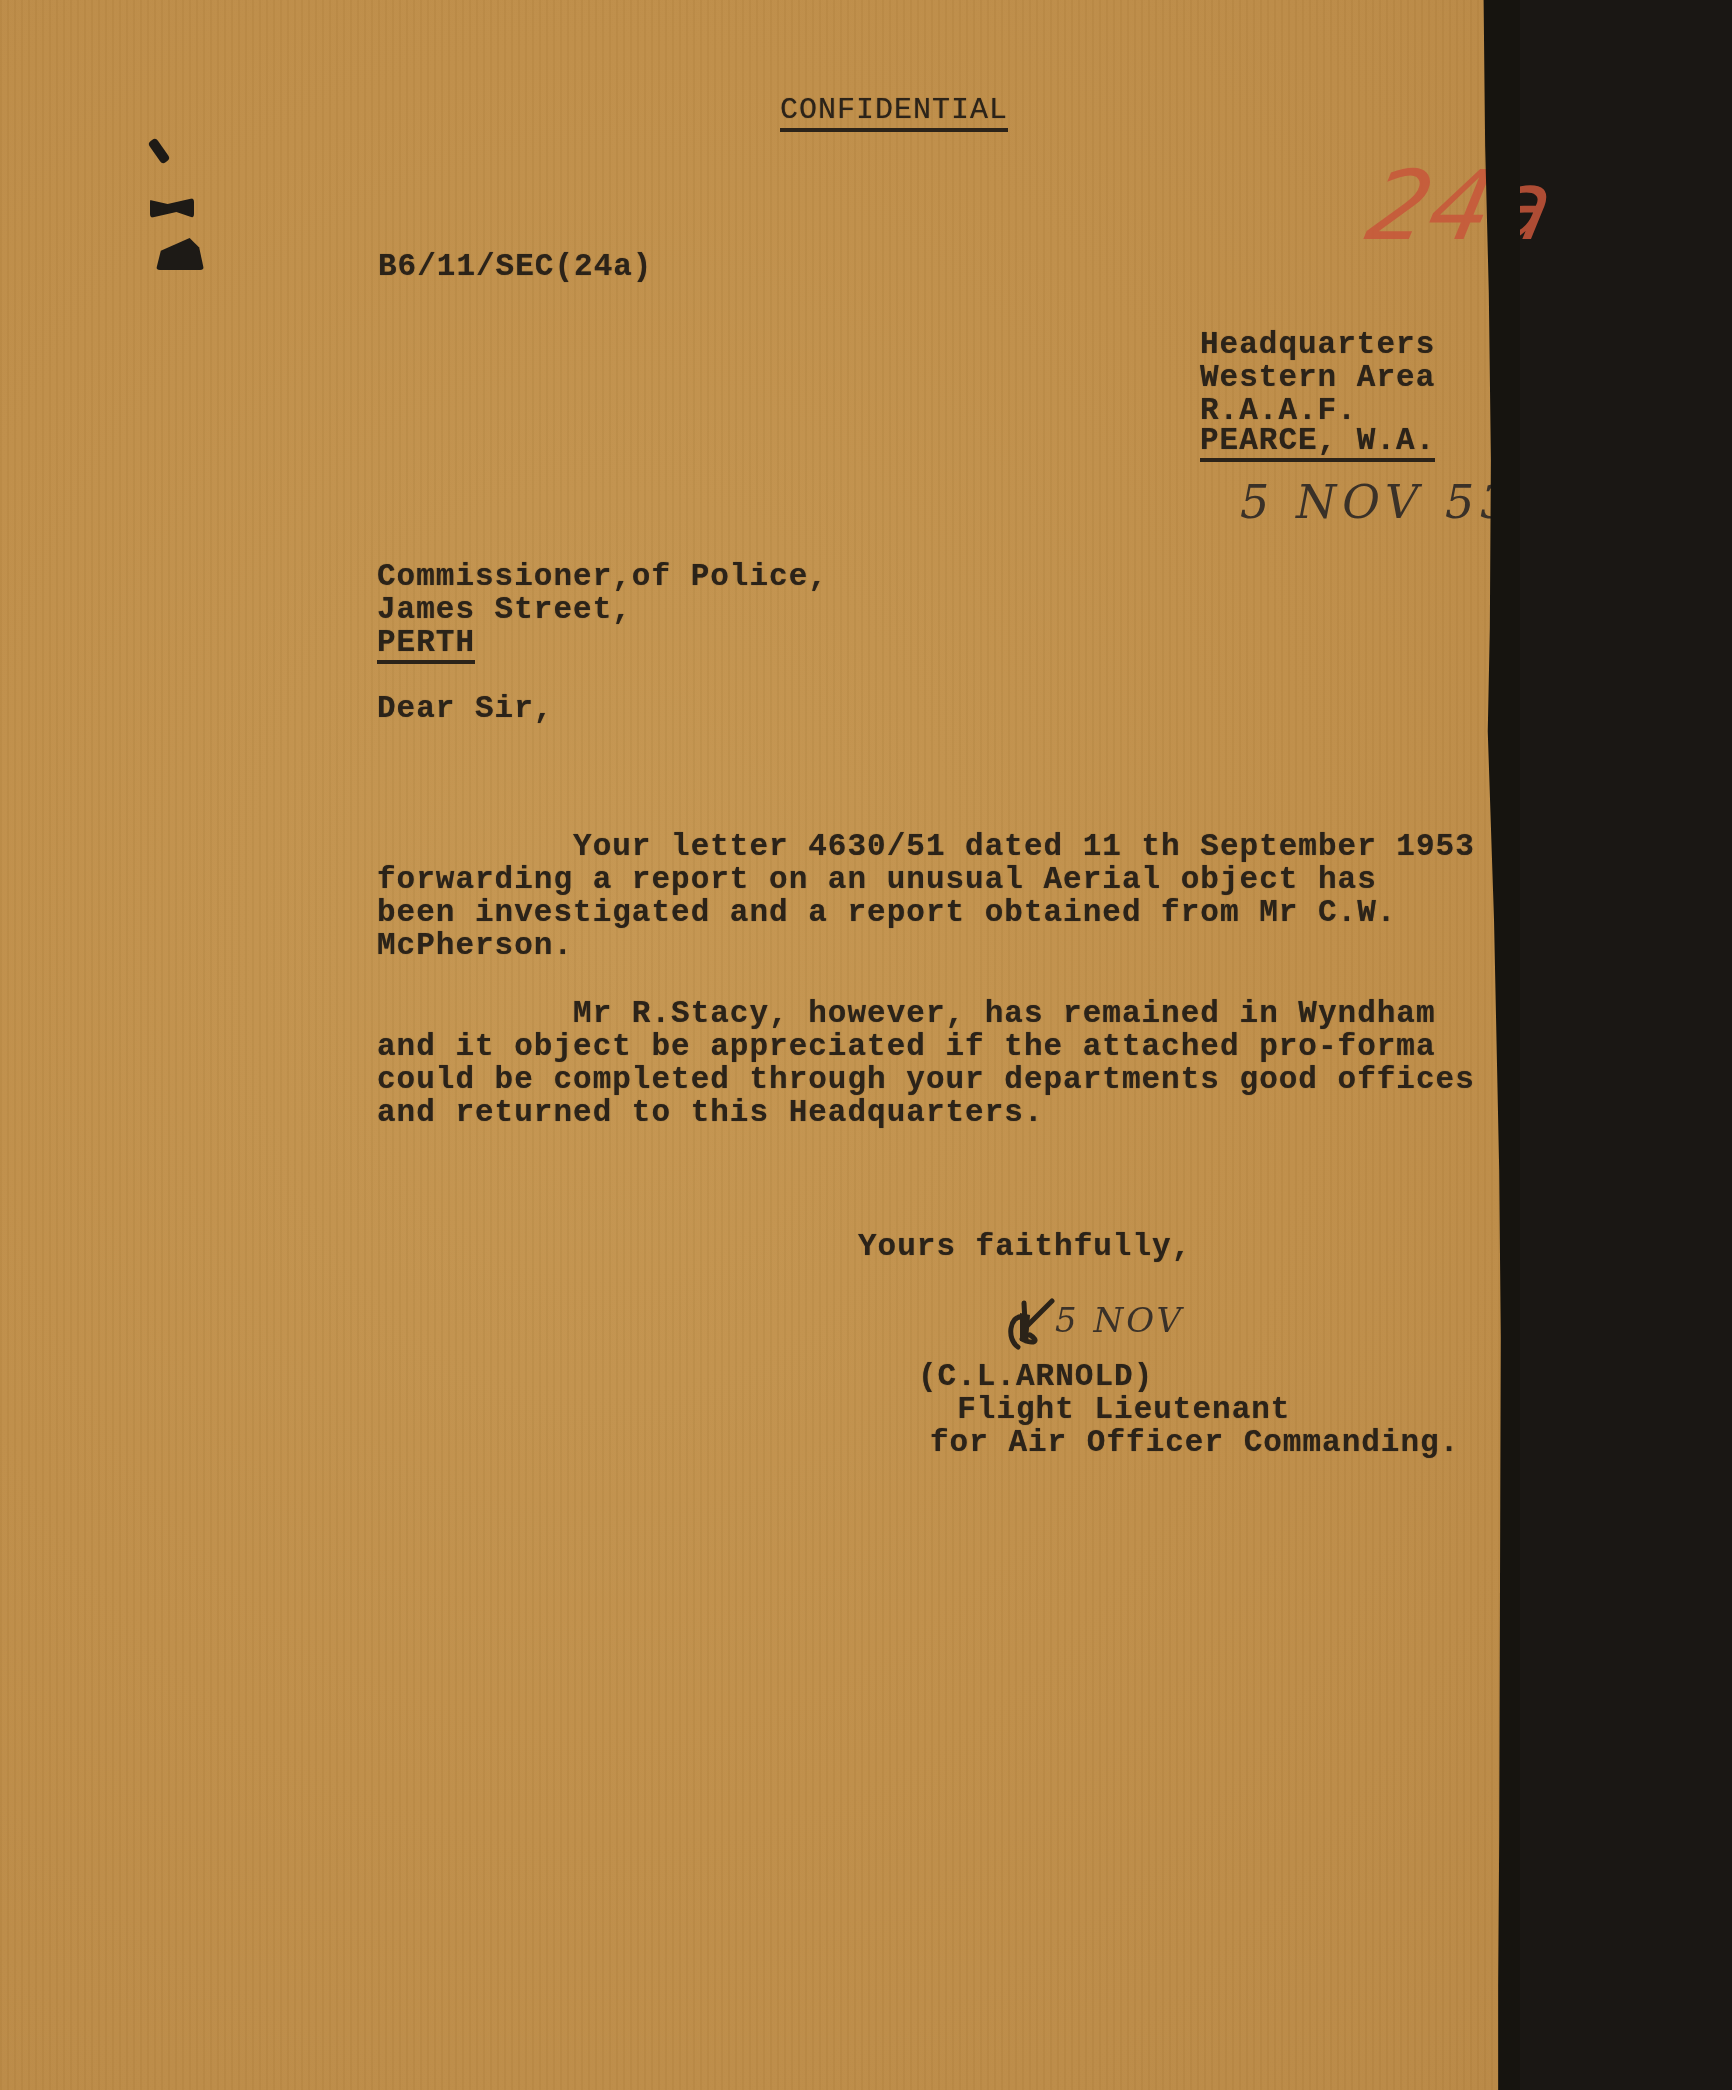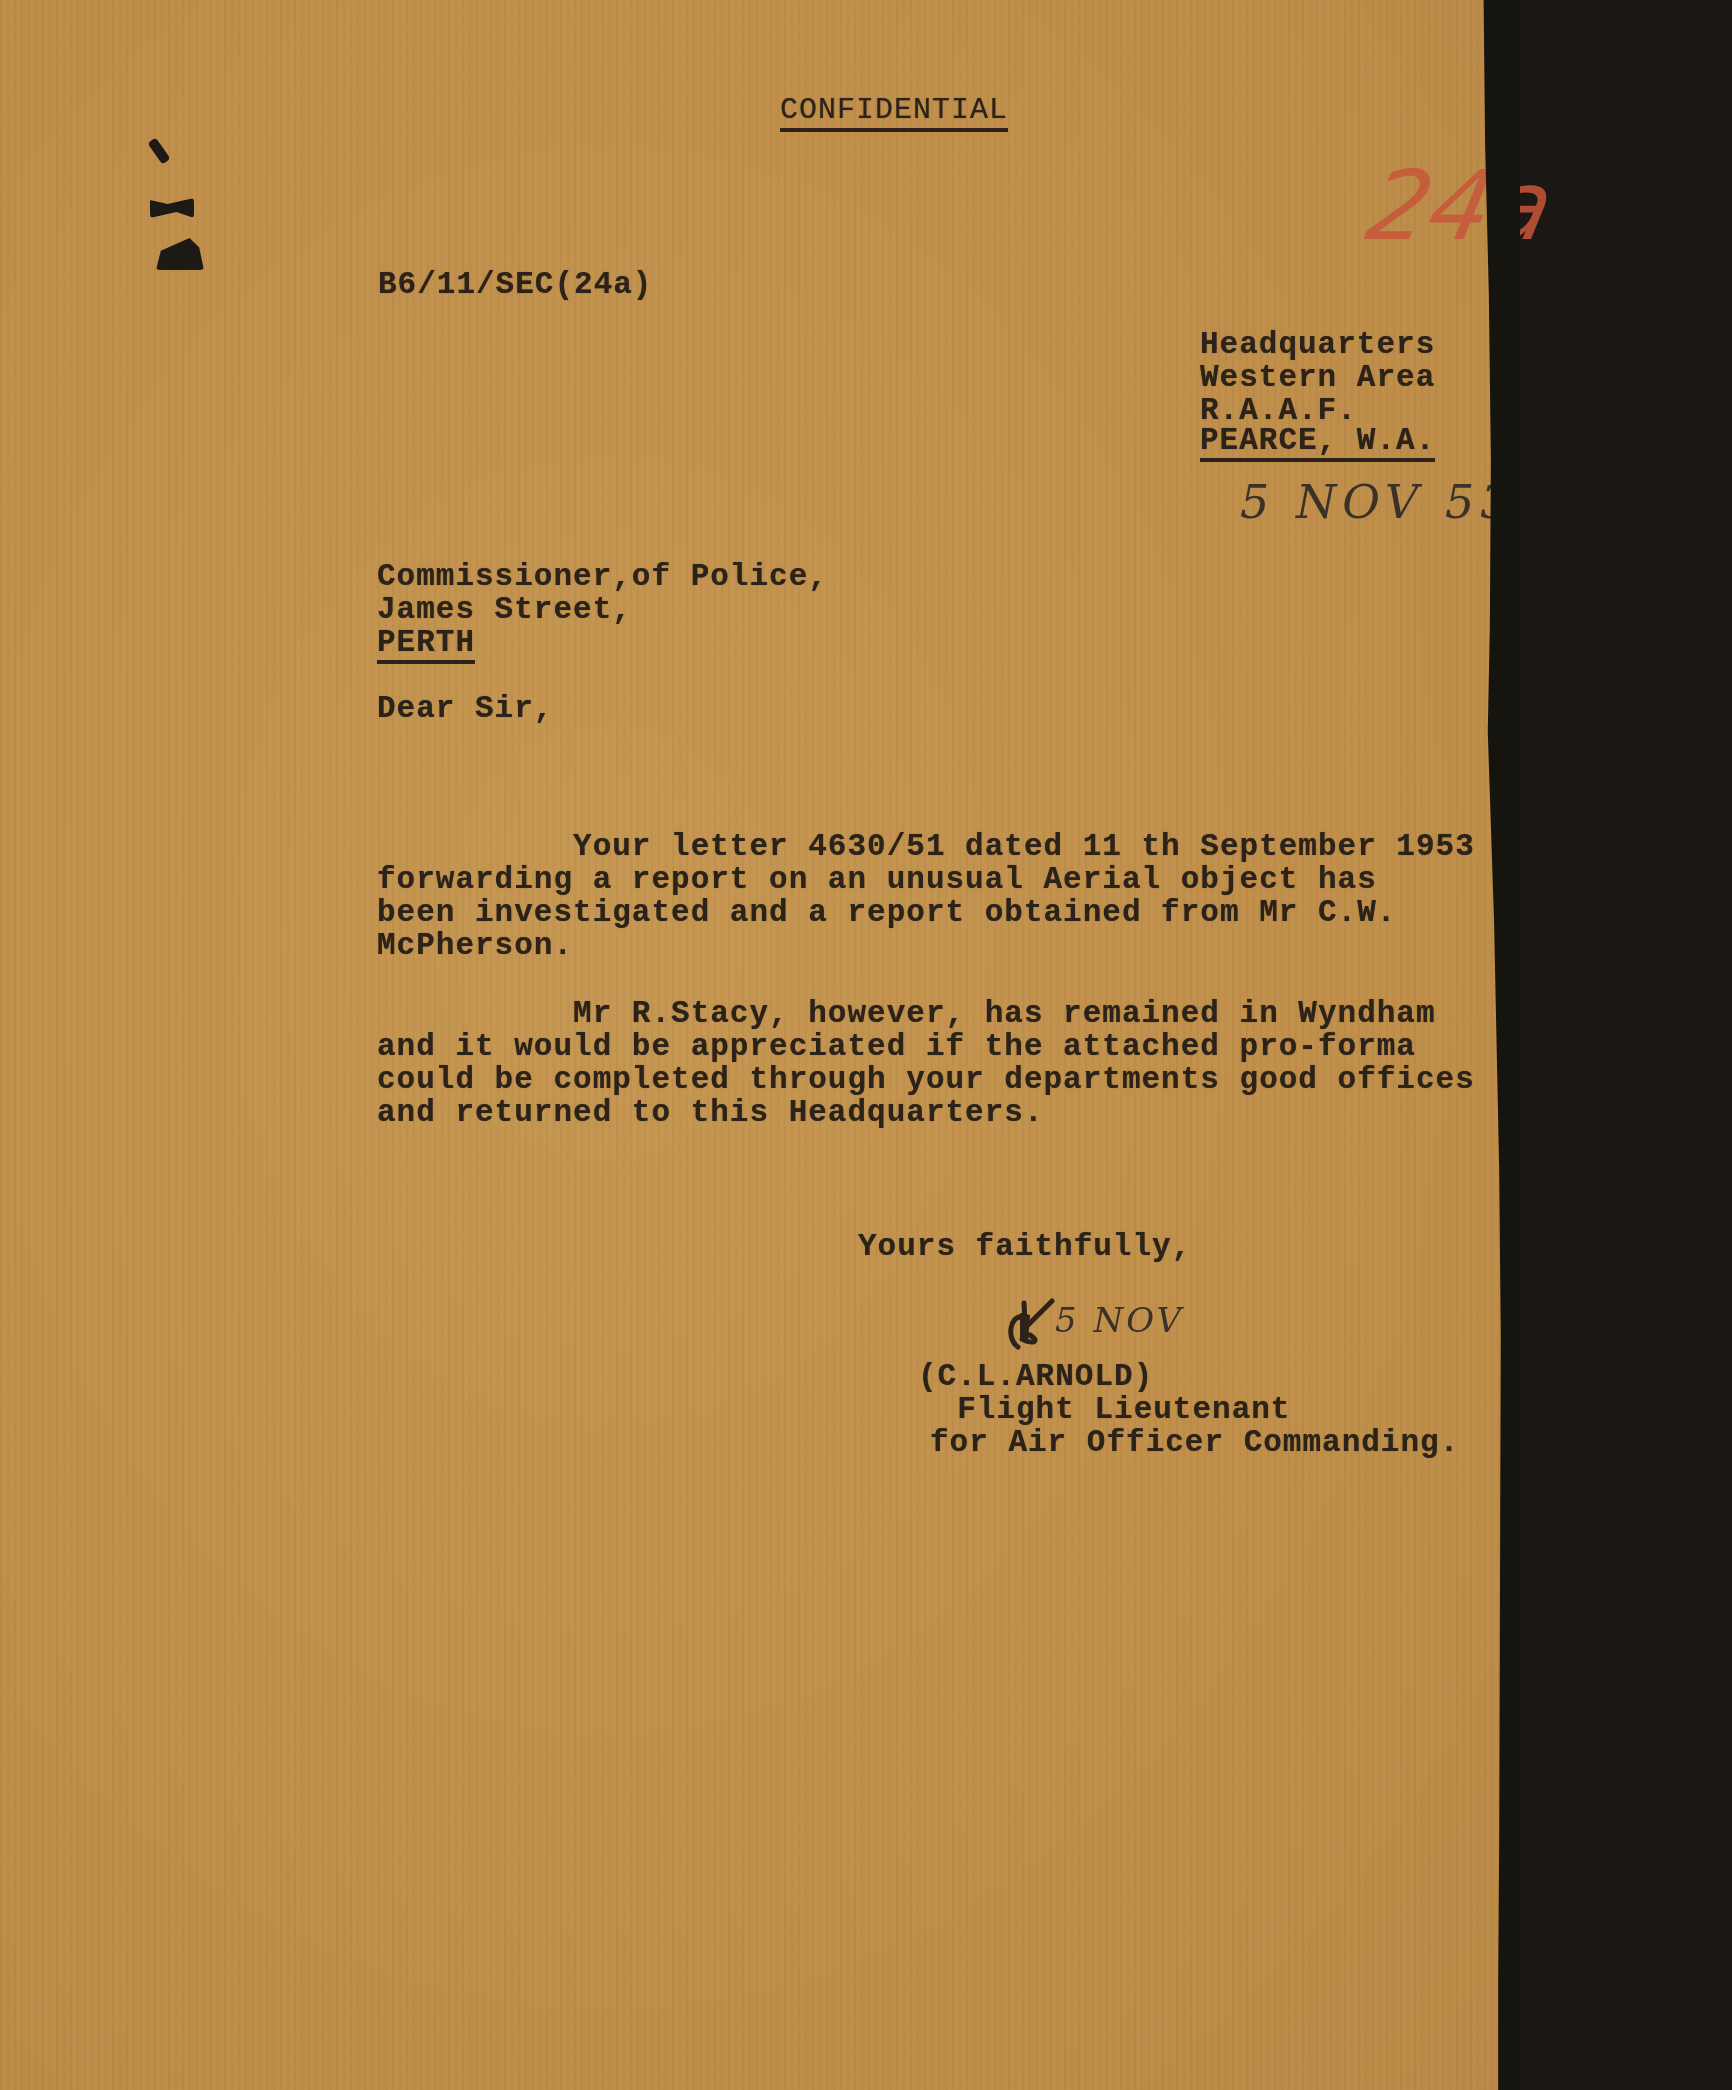"B6/11/SEC(24a)" div.typed { top: 268px -> 250px }
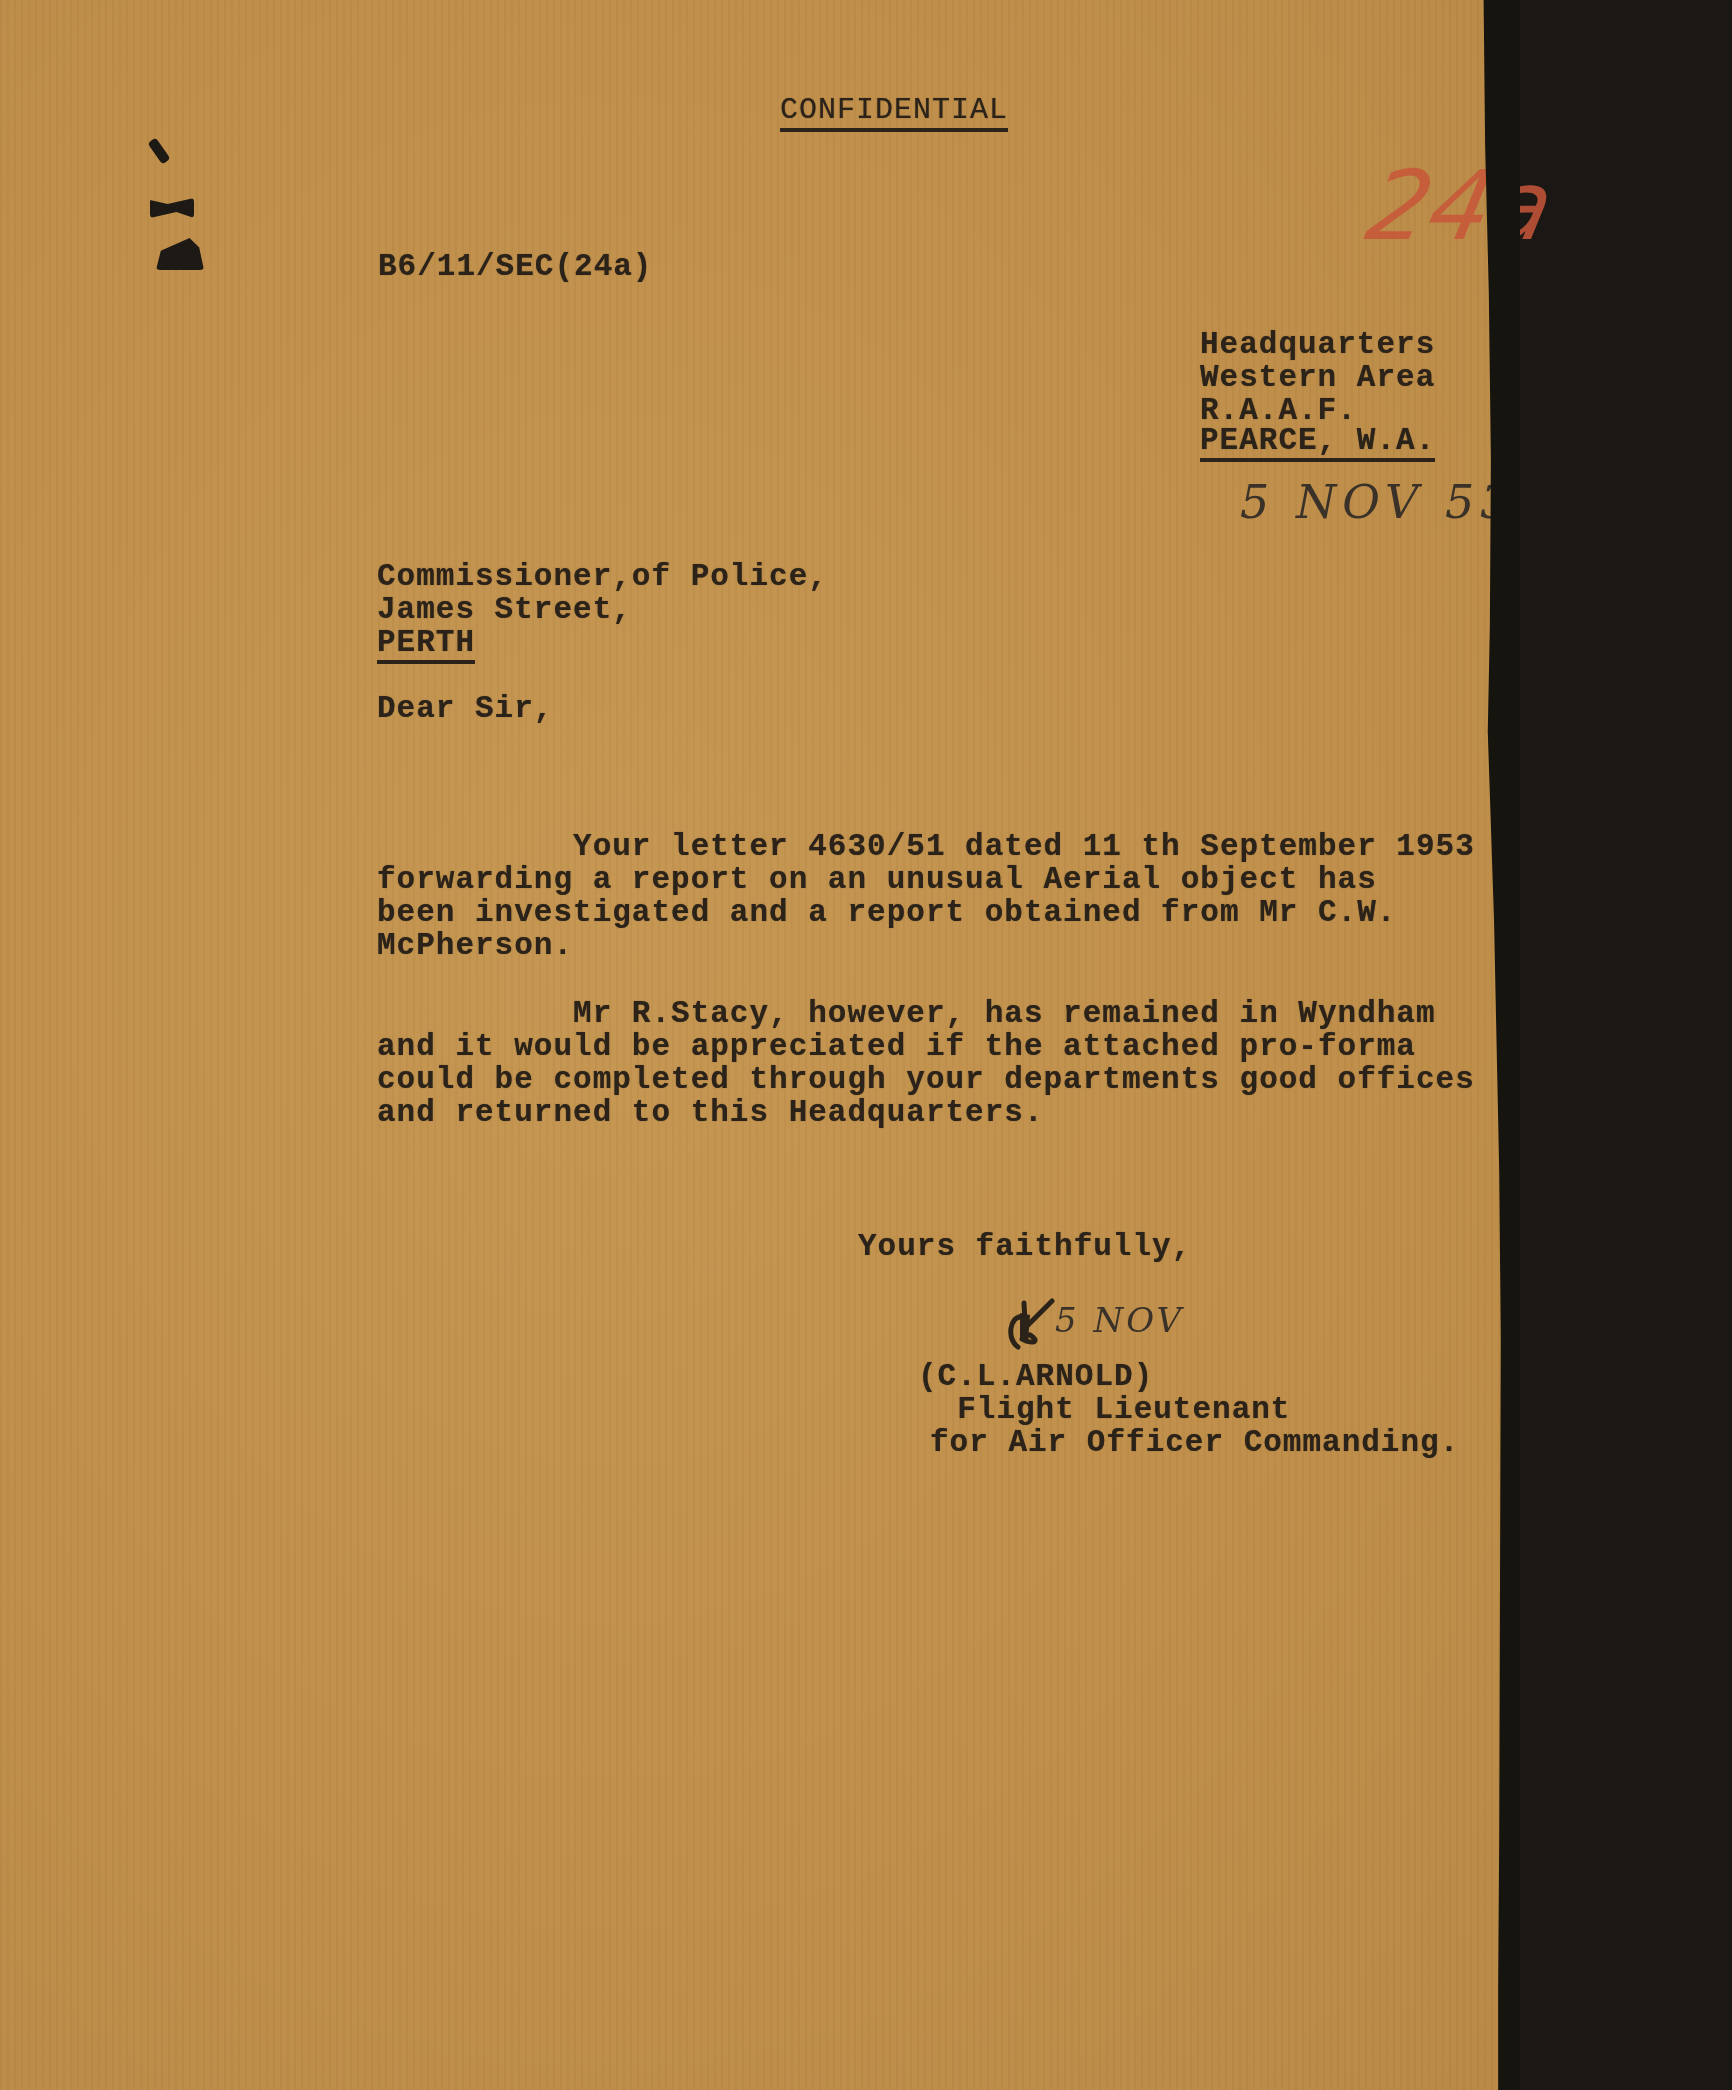"and it would be appreciated" div.typed { text: would -> object }
